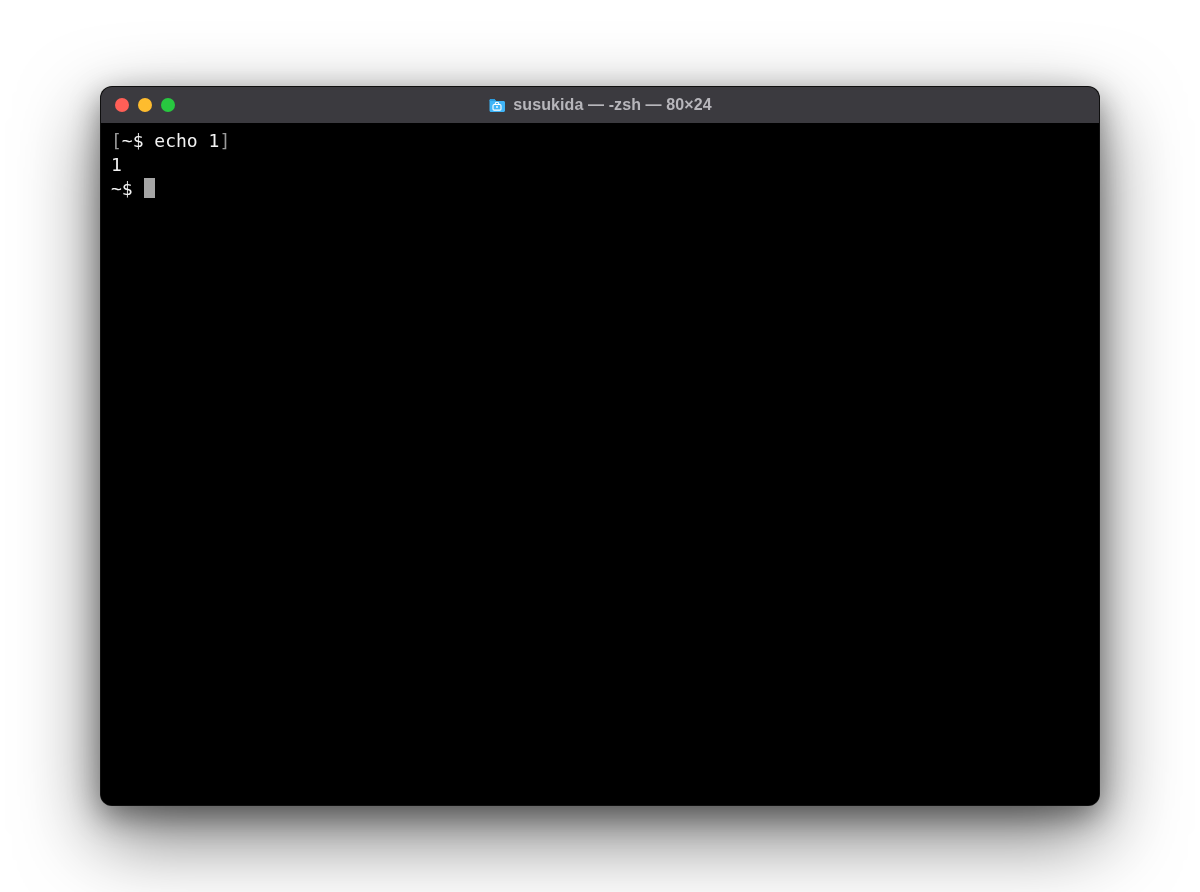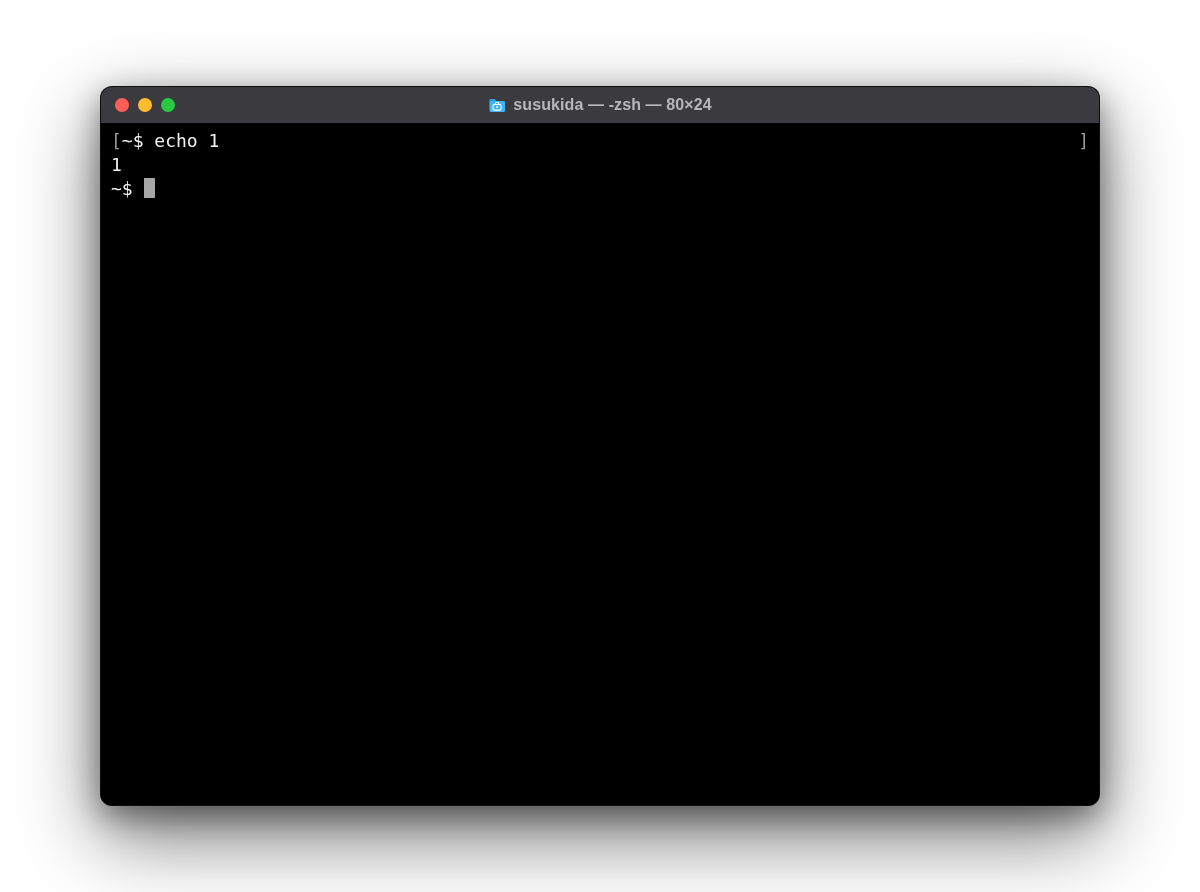"[~$ echo 1" .line-wrap { justify-content: space-between -> flex-start }
